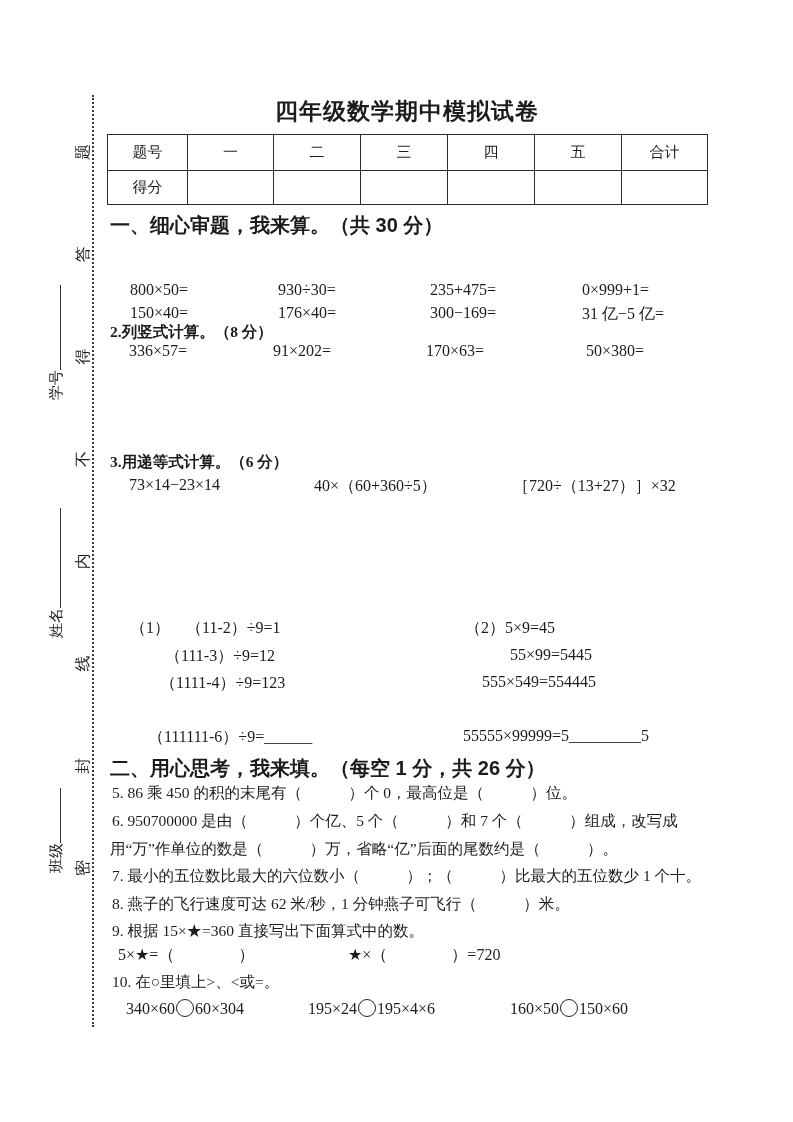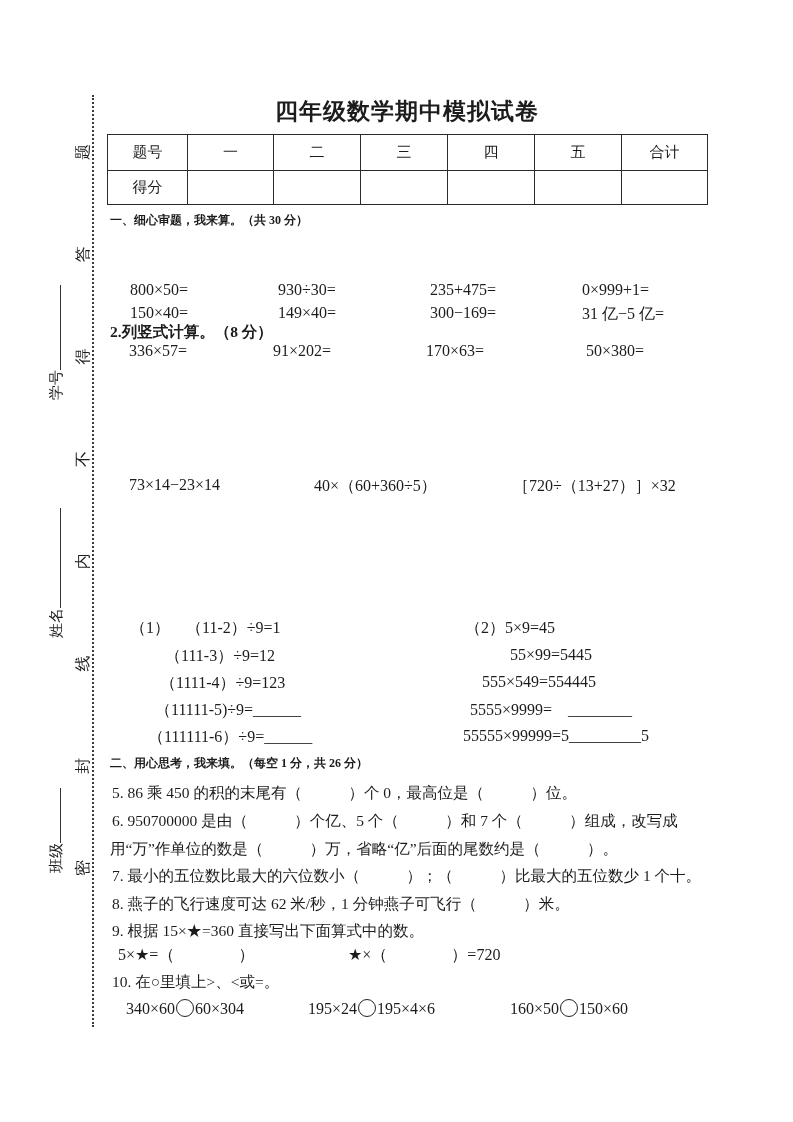"一、细心审题，我来算。（共 30 分）" .sec-head { font-family: Liberation Serif, serif -> Liberation Sans, sans-serif; font-size: 12px -> 20px }
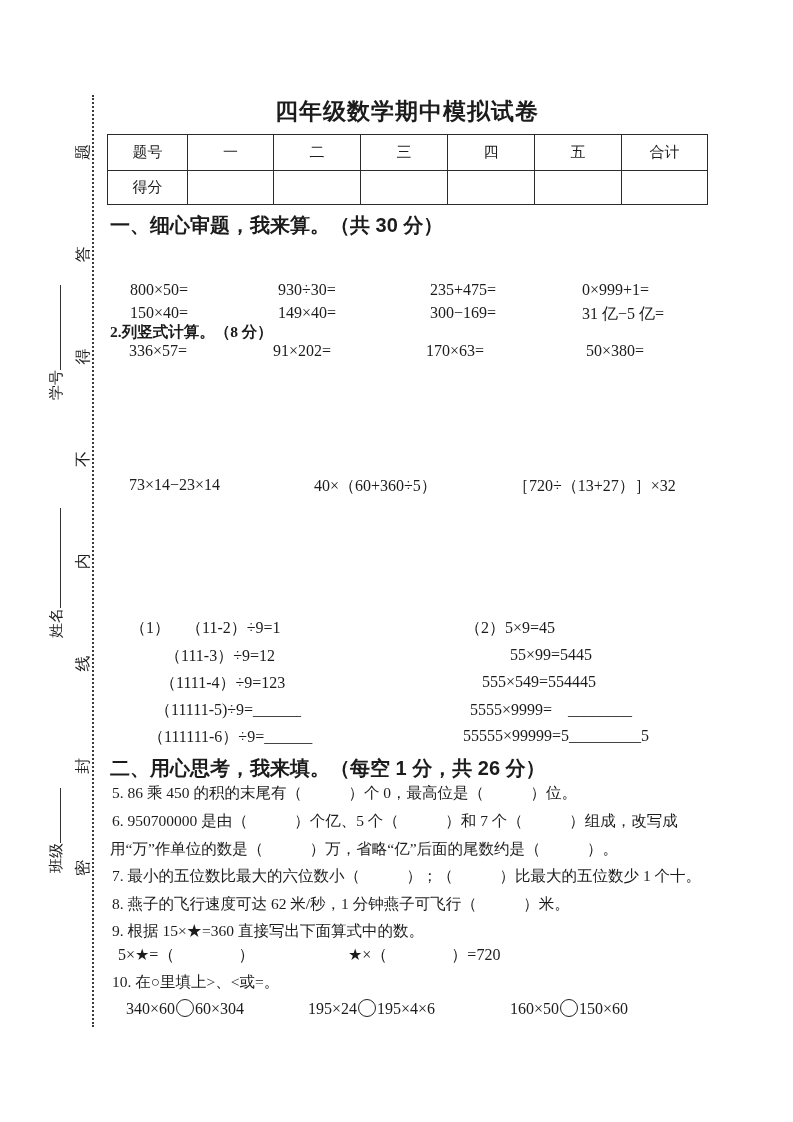"149×40=" span { text: 149 -> 176 }
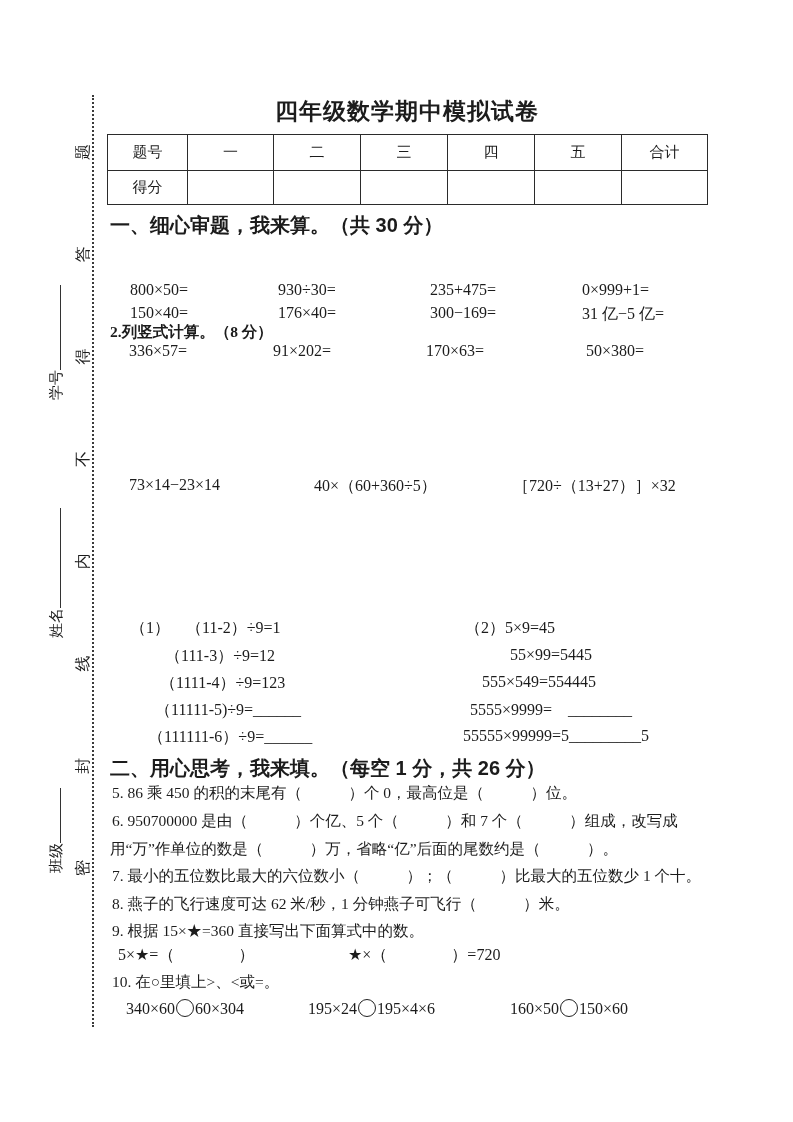"3.用递等式计算。（6 分）" div.abs { html: none -> <div>3.用递等式计算。（6 分）</div> }
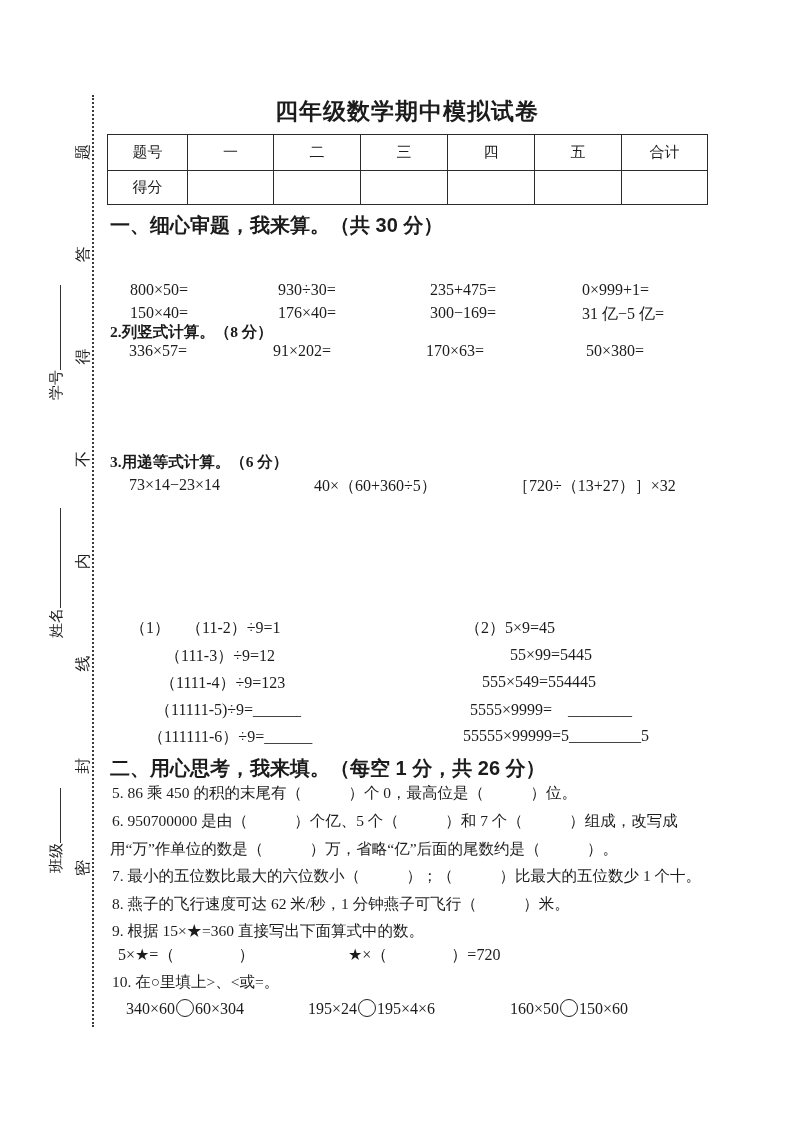"（11111-5)÷9=______" div.abs { html: <div> <span>（11111-5)÷9=______</span> <span>5555×9999= ________</span> </div> -> none }
